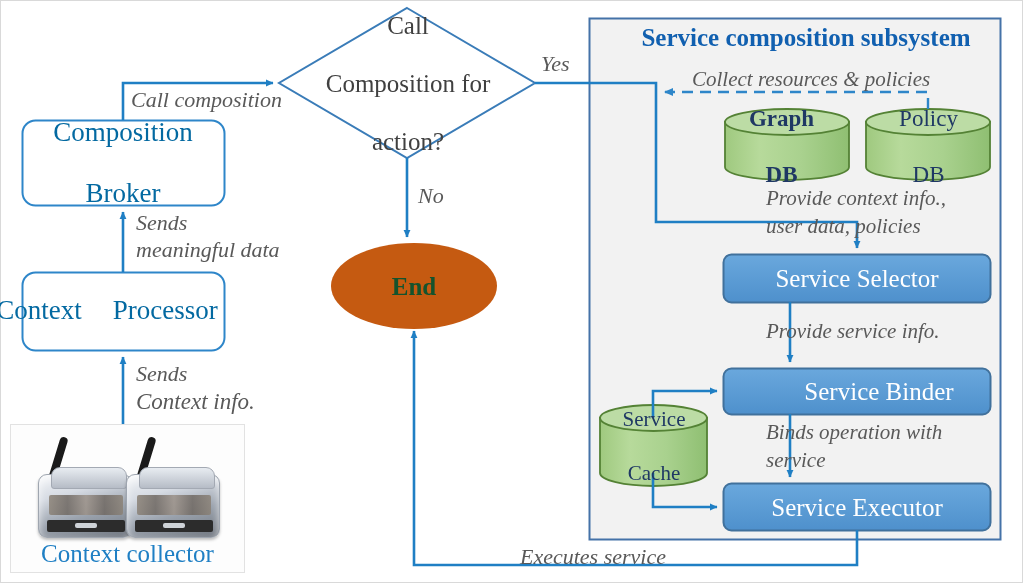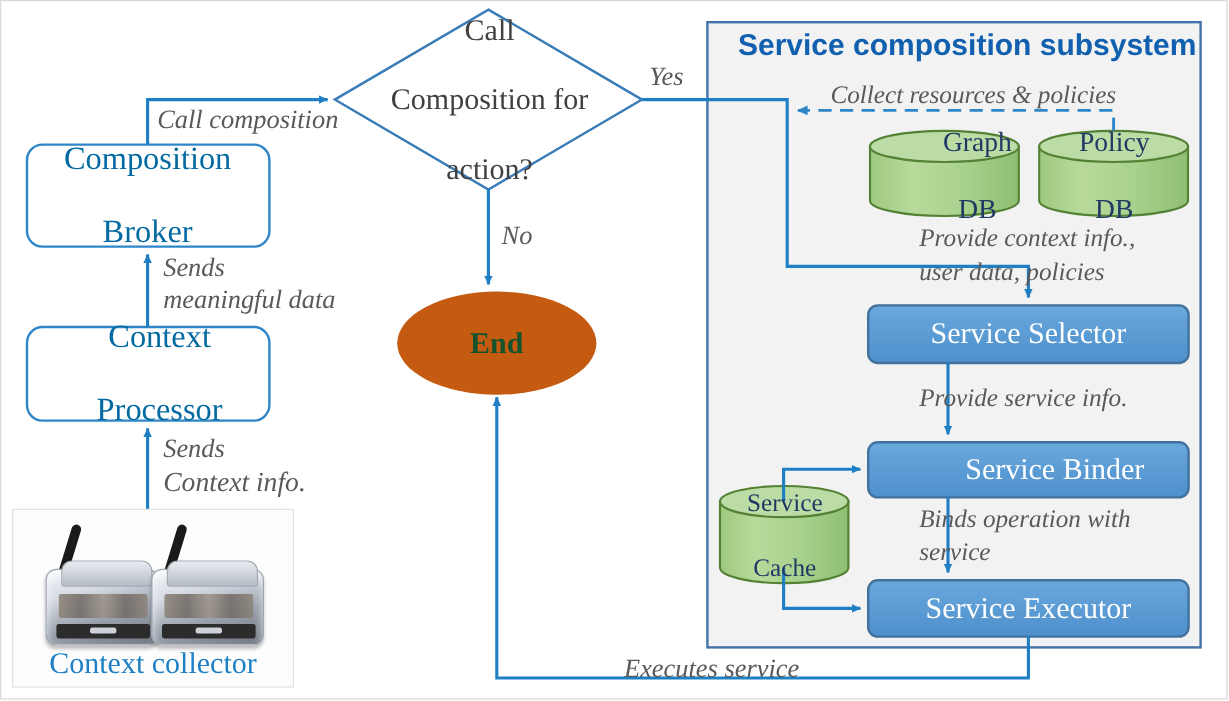"Service composition subsystem" .panelTitle { font-family: Liberation Sans, sans-serif -> Liberation Serif, serif }
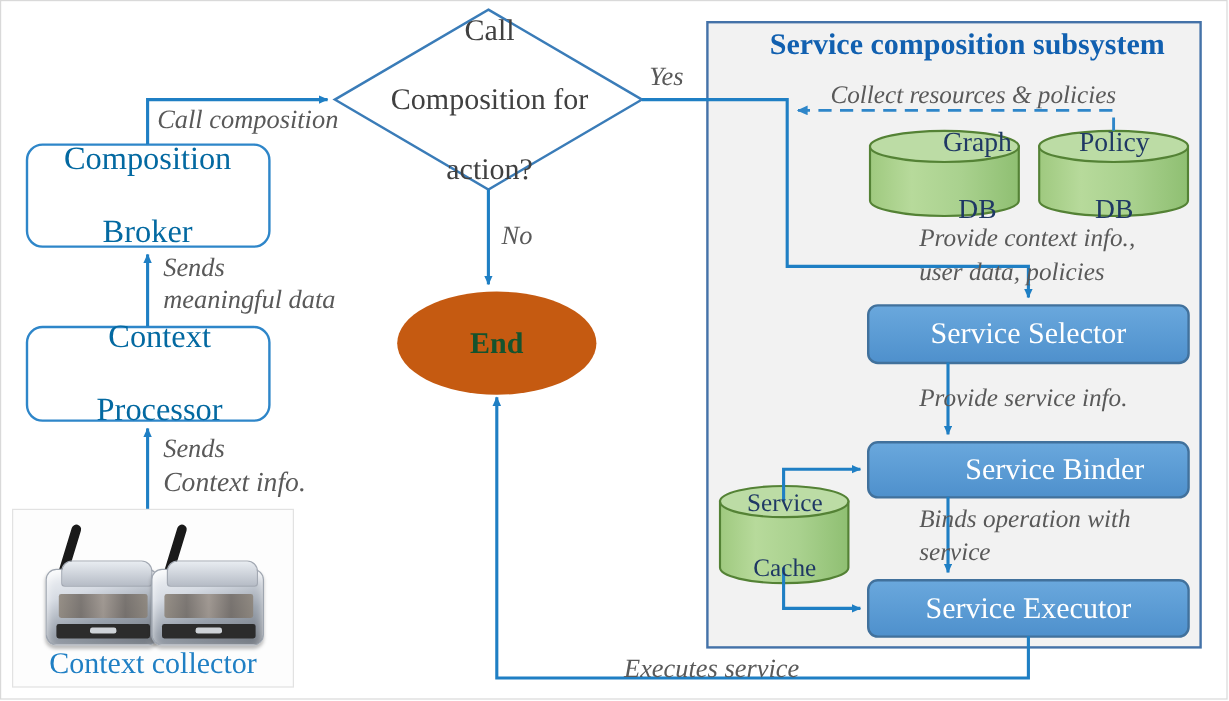"Graph" div.nodeText { font-weight: none -> bold; left: 753px -> 720px }
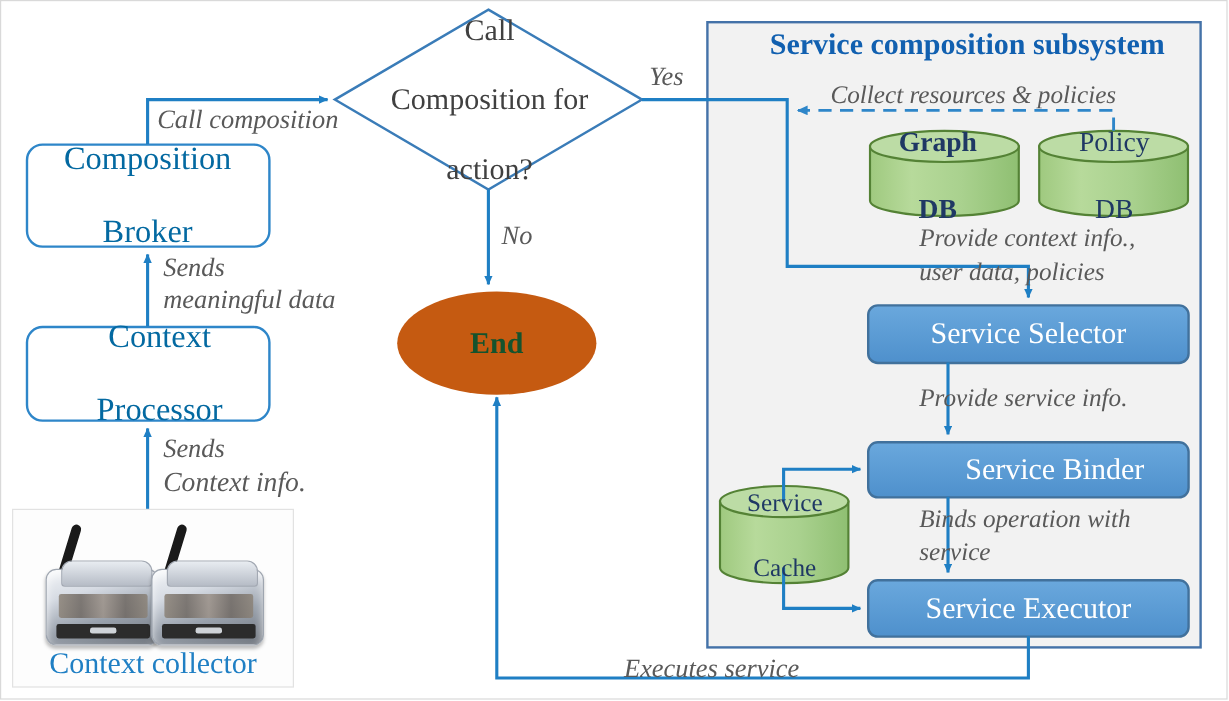"Context" div.nodeText { flex-direction: column -> row; left: 32px -> 6px }
